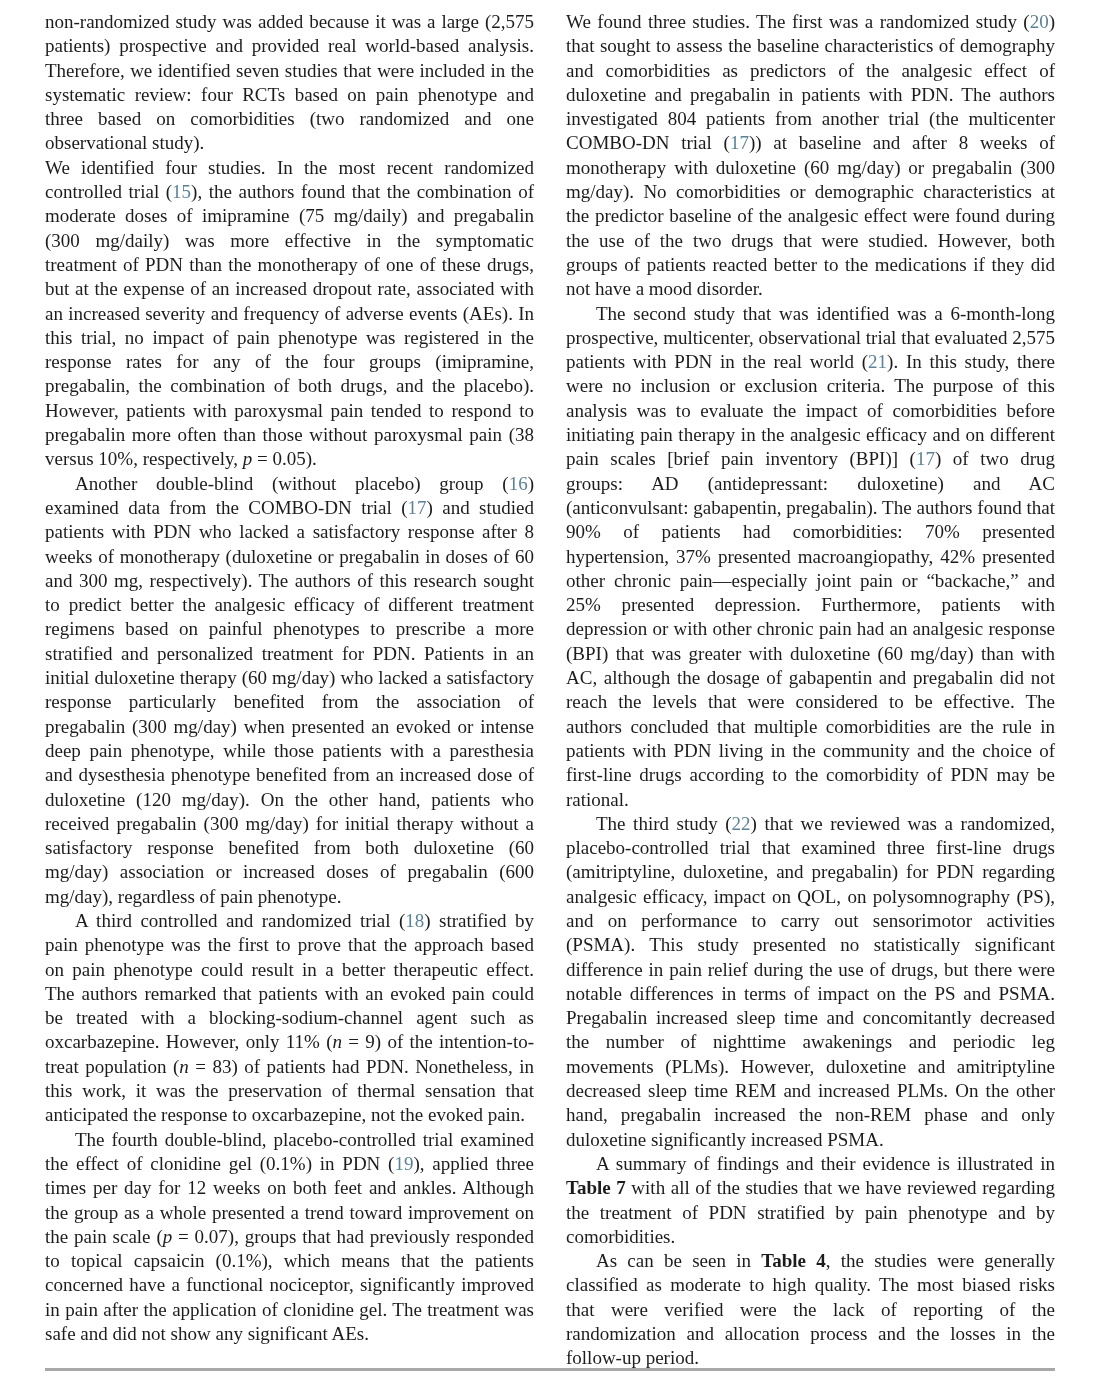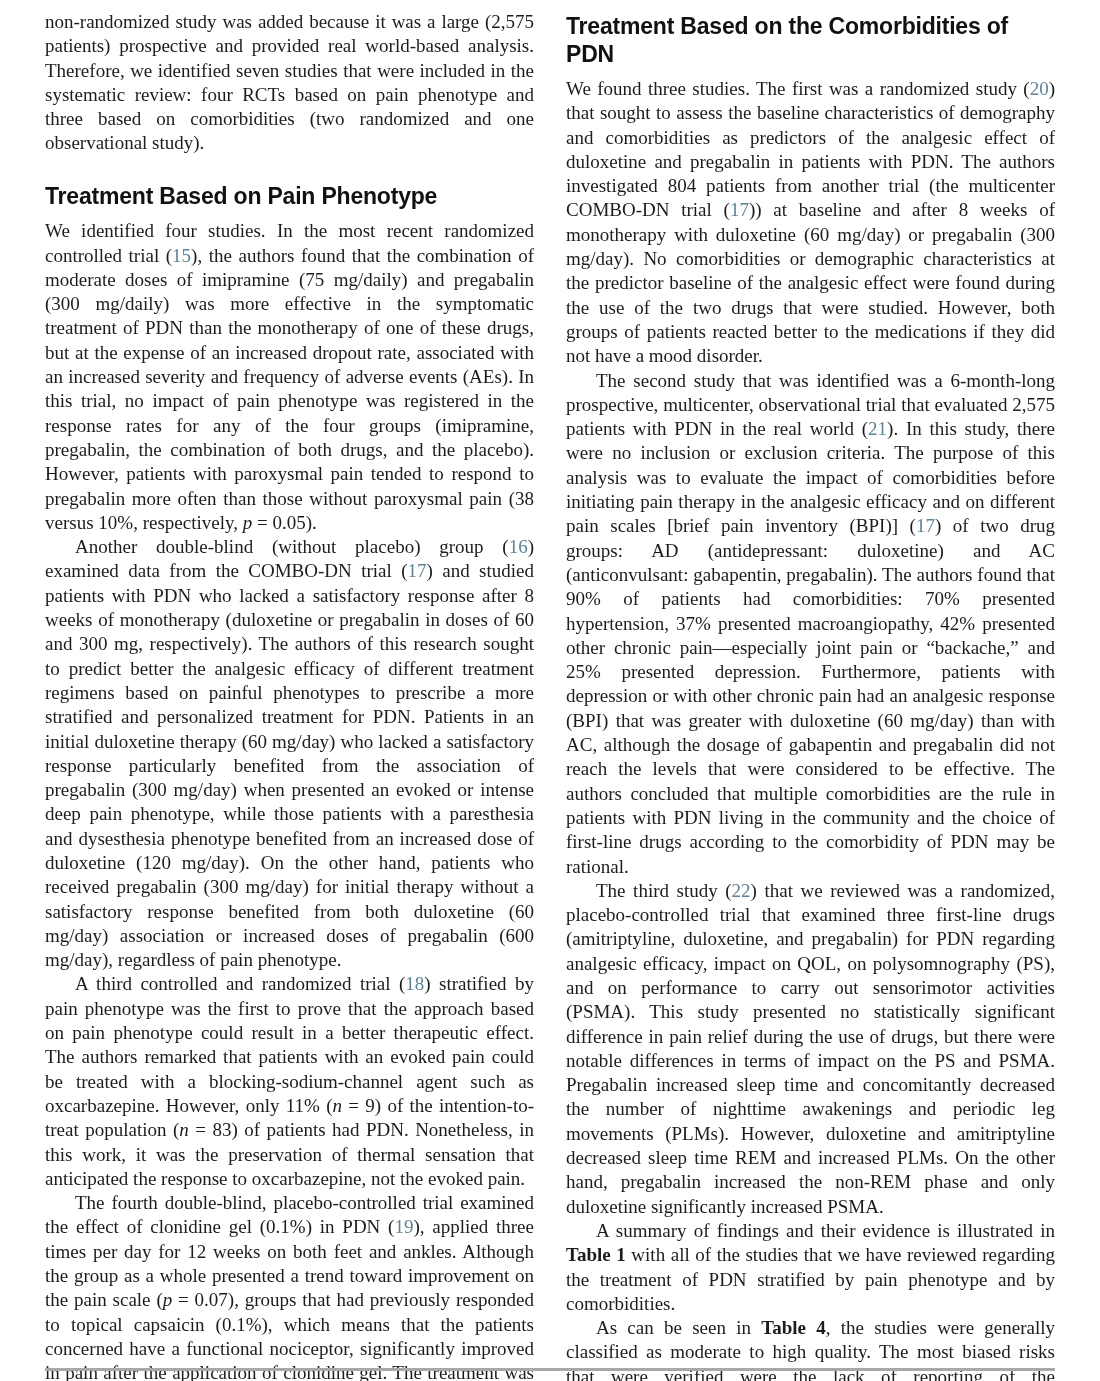"Treatment Based on the Comorbidities" h2.first { html: <h2>Treatment Based on the Comorbidities of PDN</h2> -> none }
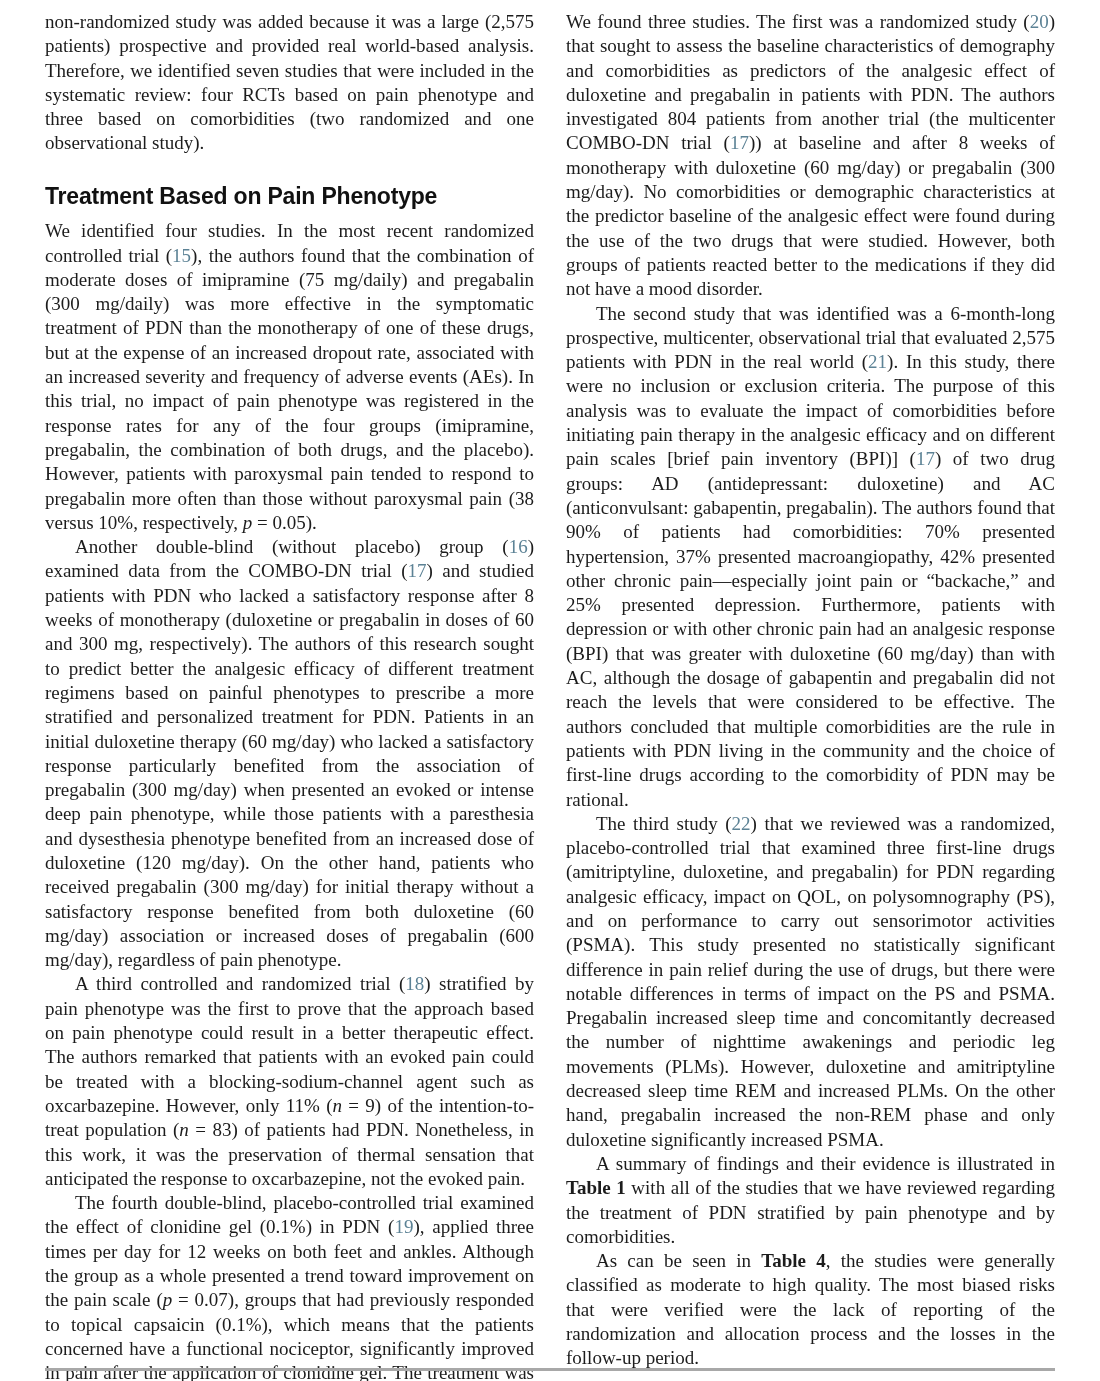"Treatment Based on Pain Phenotype" h2 { html: <h2>Treatment Based on Pain Phenotype</h2> -> none }
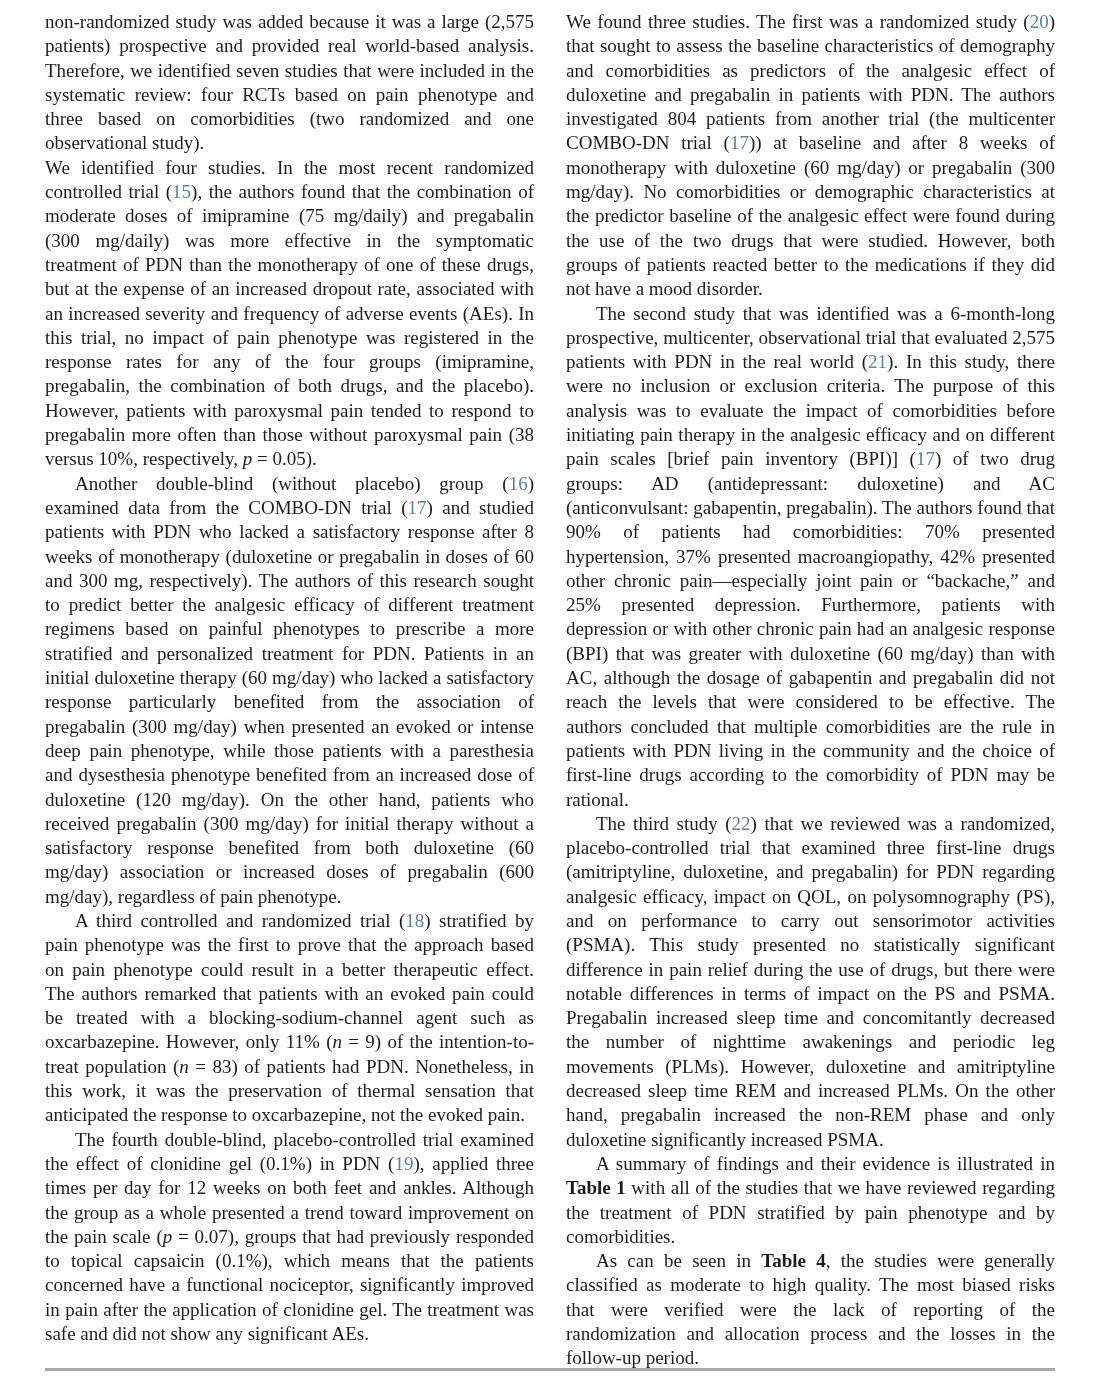"Table 1" span.seg-tableref { text: 1 -> 7 }
